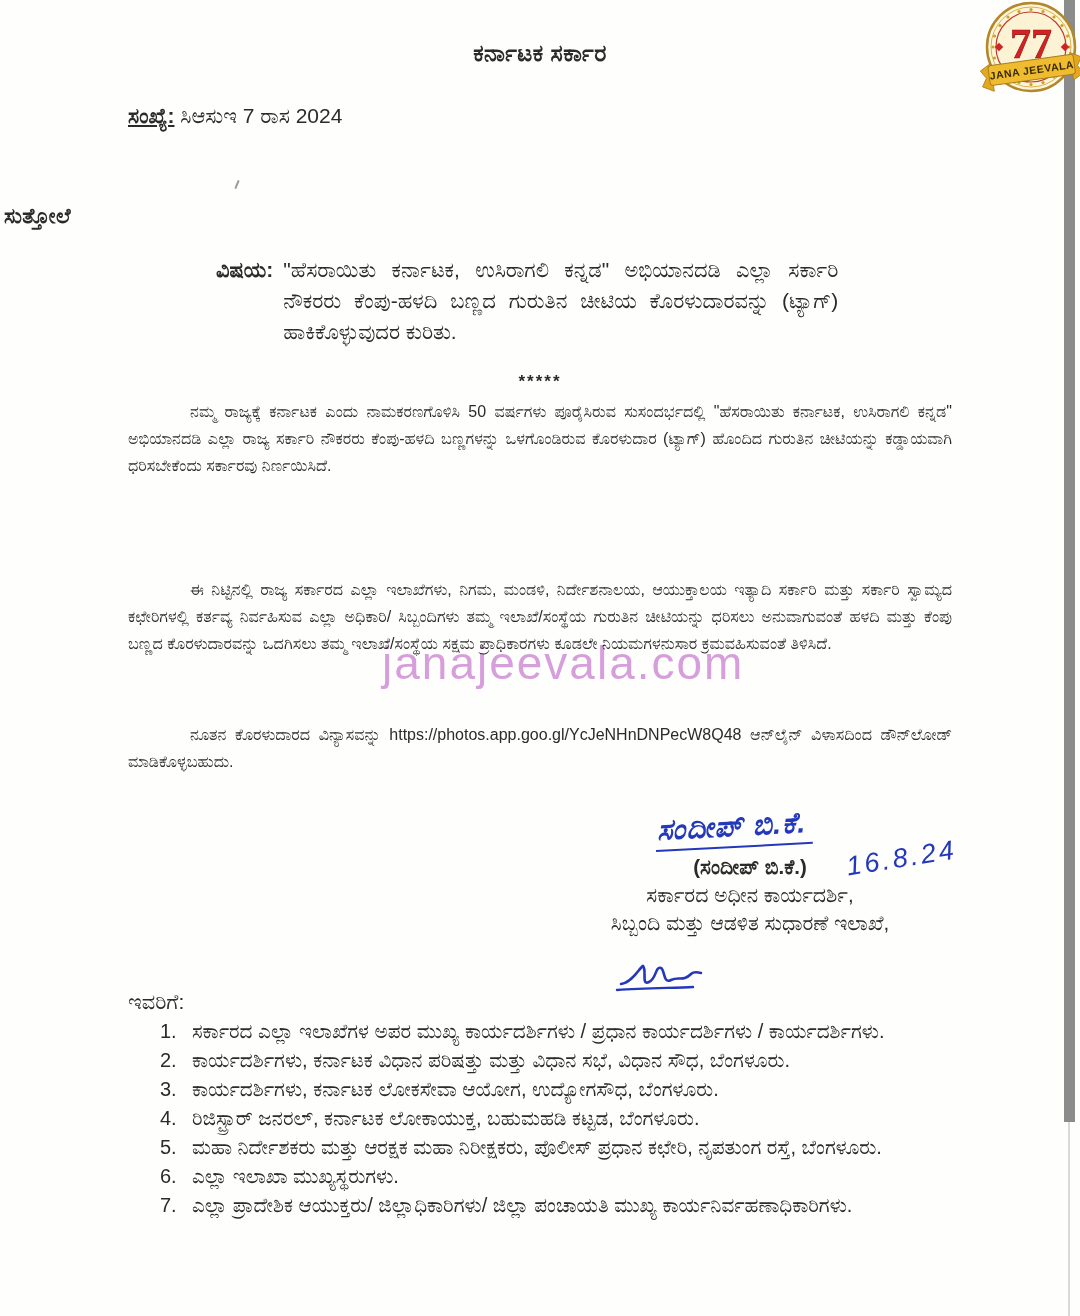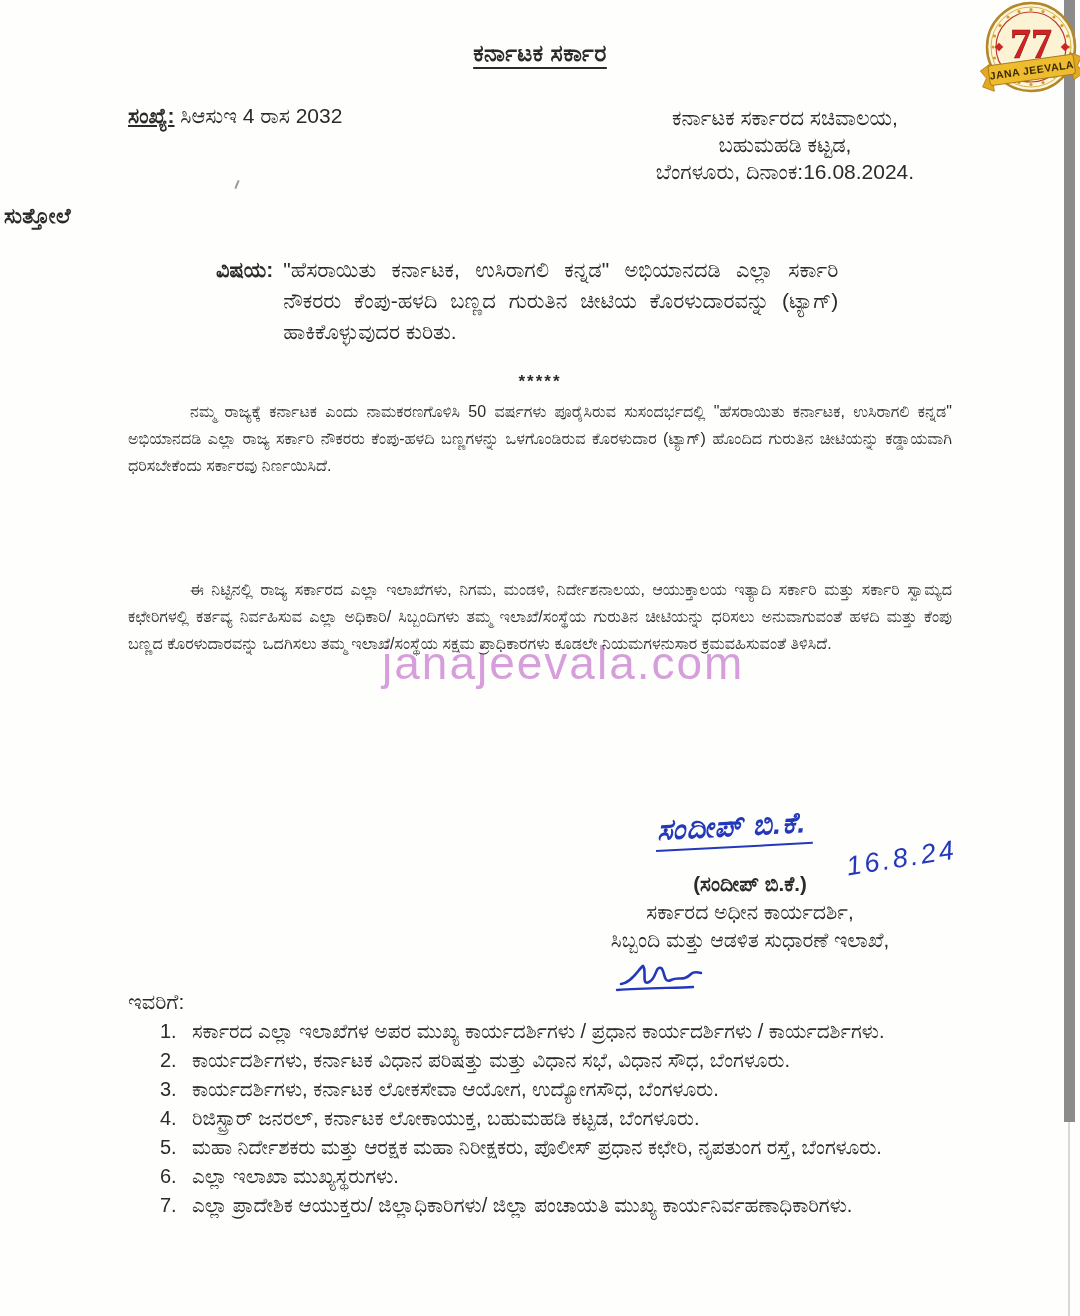"ಕರ್ನಾಟಕ ಸರ್ಕಾರ" .org-title { text-decoration: underline -> none }
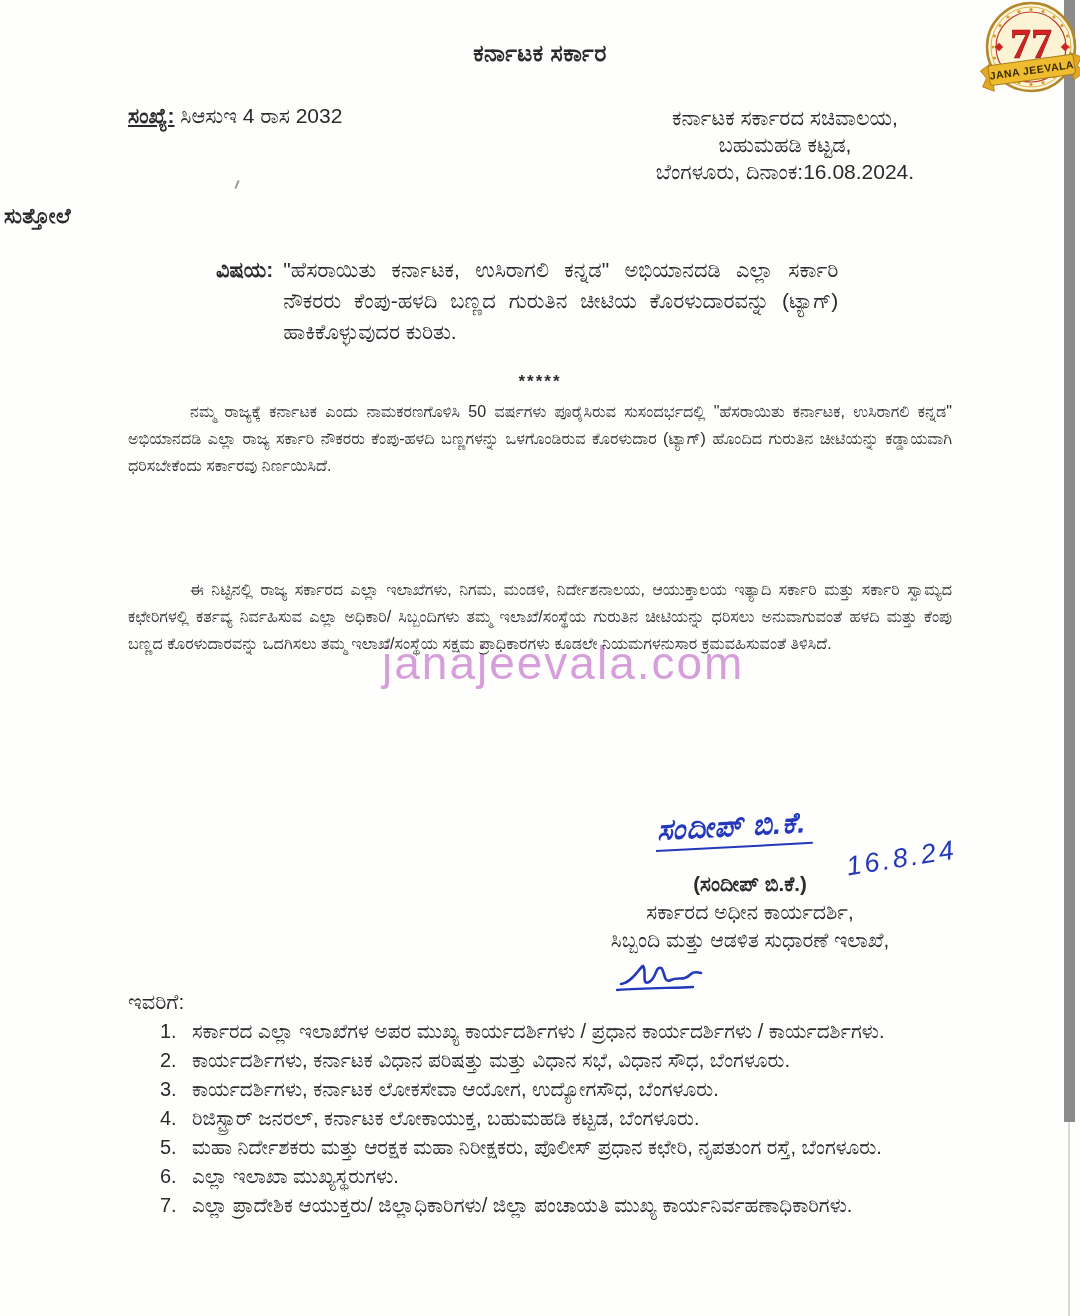"ಸಿಆಸುಇ 4 ರಾಸ 2032" span { text: 4 ರಾಸ 2032 -> 7 ರಾಸ 2024 }
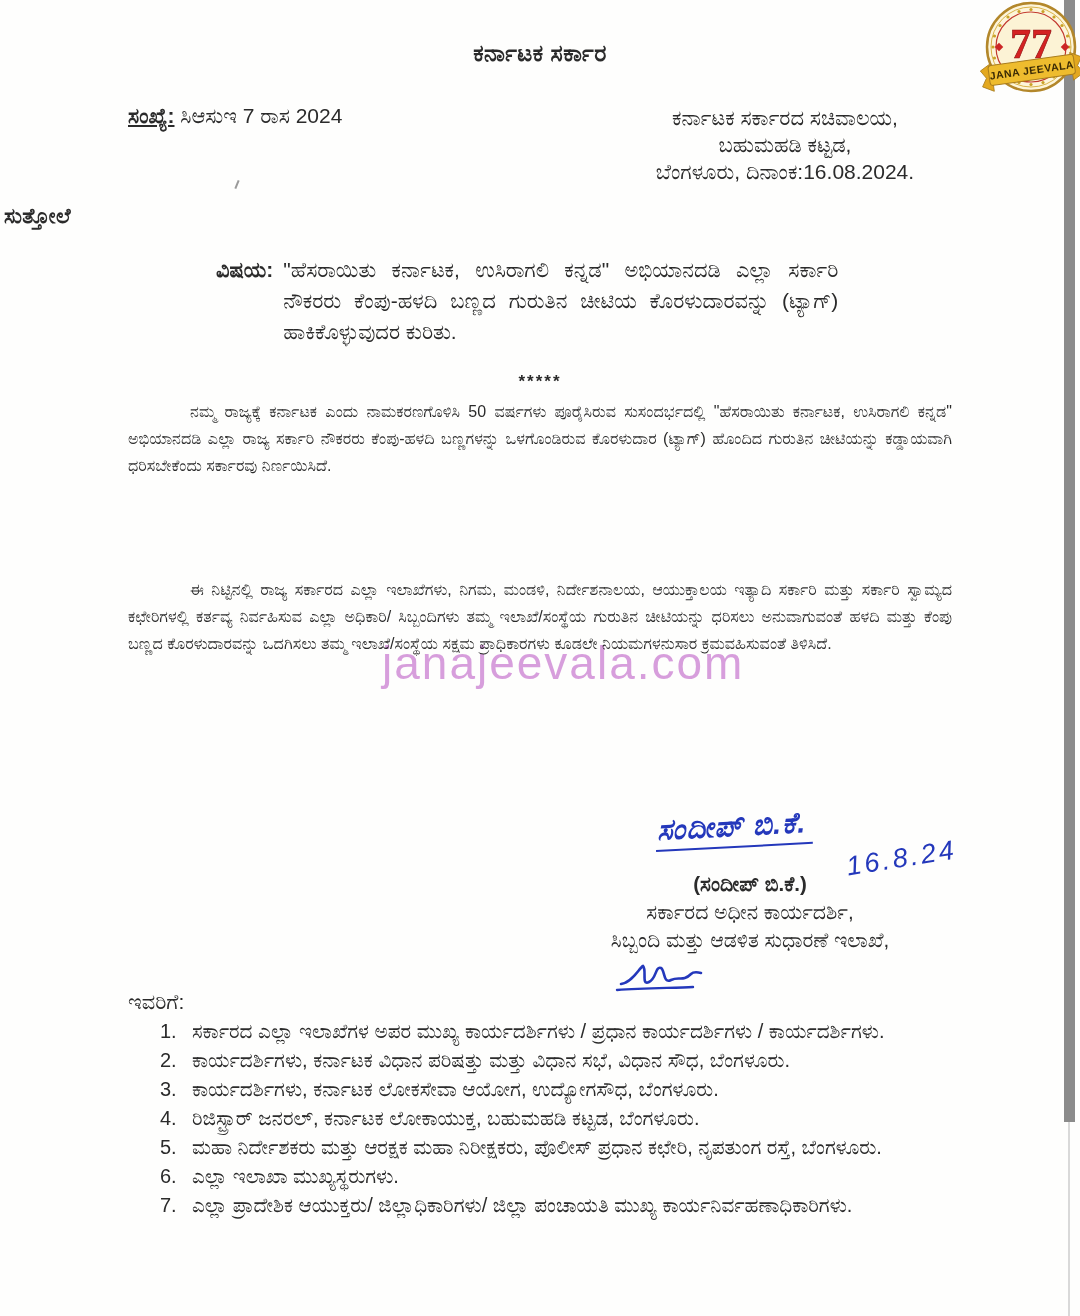"ಕರ್ನಾಟಕ ಸರ್ಕಾರದ ಸಚಿವಾಲಯ," div.txt { html: <div> <div>ಕರ್ನಾಟಕ ಸರ್ಕಾರದ ಸಚಿವಾಲಯ,</div> <div>ಬಹುಮಹಡಿ ಕಟ್ಟಡ,</div> <div>ಬೆಂಗಳೂರು, ದಿನಾಂಕ:16.08.2024.</div> </div> -> none }
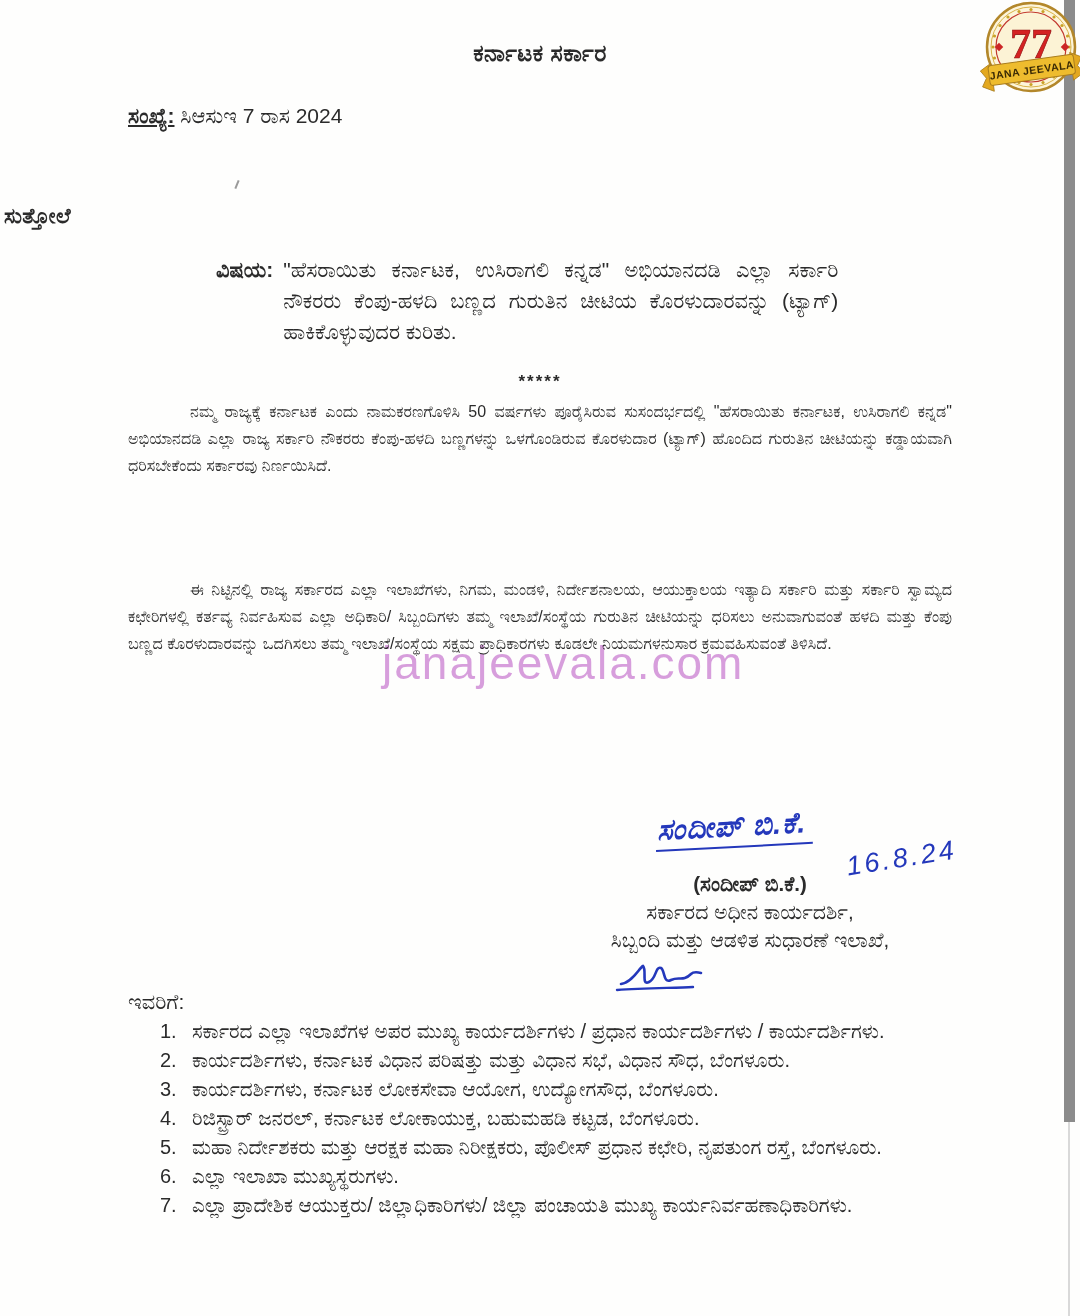"ನೂತನ ಕೊರಳುದಾರದ ವಿನ್ಯಾಸವನ್ನು" div.txt { html: none -> <div>ನೂತನ ಕೊರಳುದಾರದ ವಿನ್ಯಾಸವನ್ನು https://photos.app.goo.gl/YcJeNHnDNPecW8Q48 ಆನ್‌ಲೈನ್ ವಿಳಾಸದಿಂದ ಡೌನ್‌ಲೋಡ್ ಮಾಡಿಕೊಳ್ಳಬಹುದು.</div> }
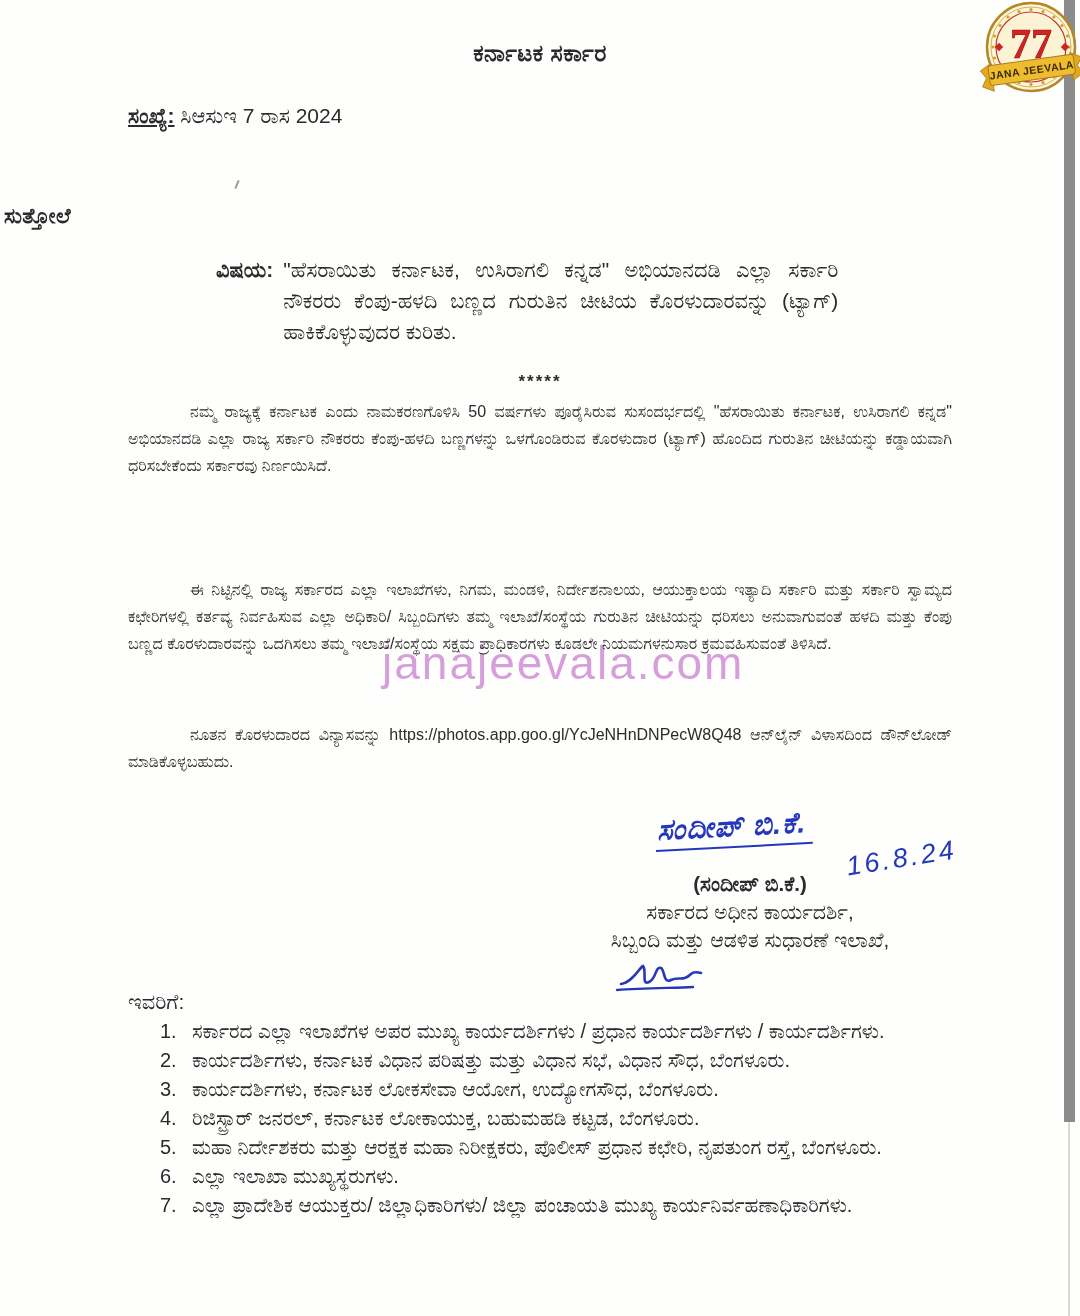"(ಸಂದೀಪ್ ಬಿ.ಕೆ.)" .sig-name { margin-top: 17px -> none }
